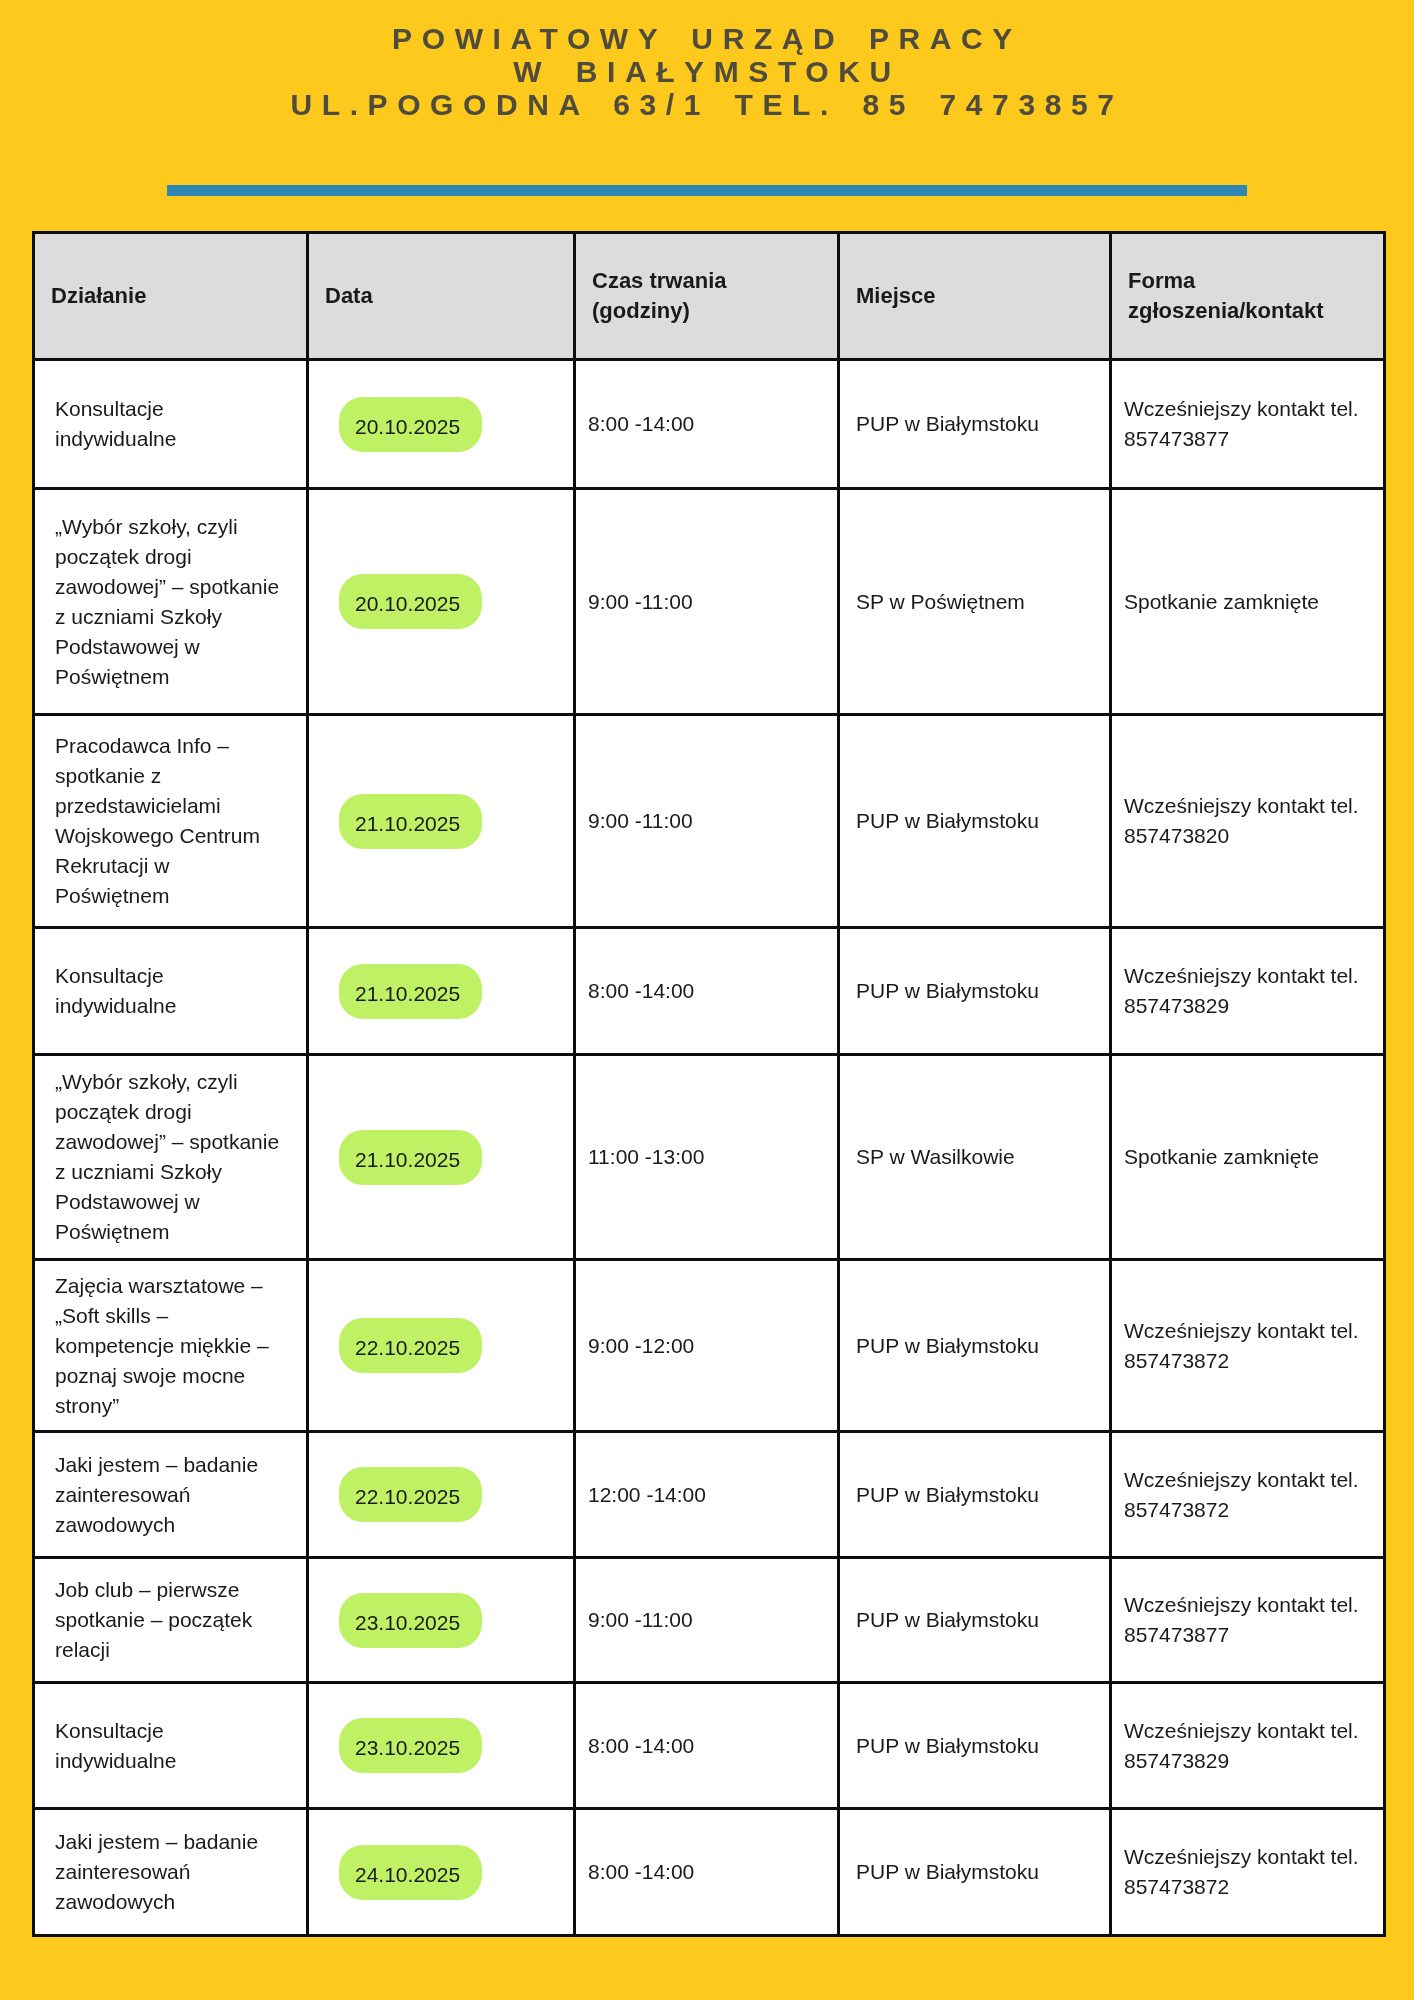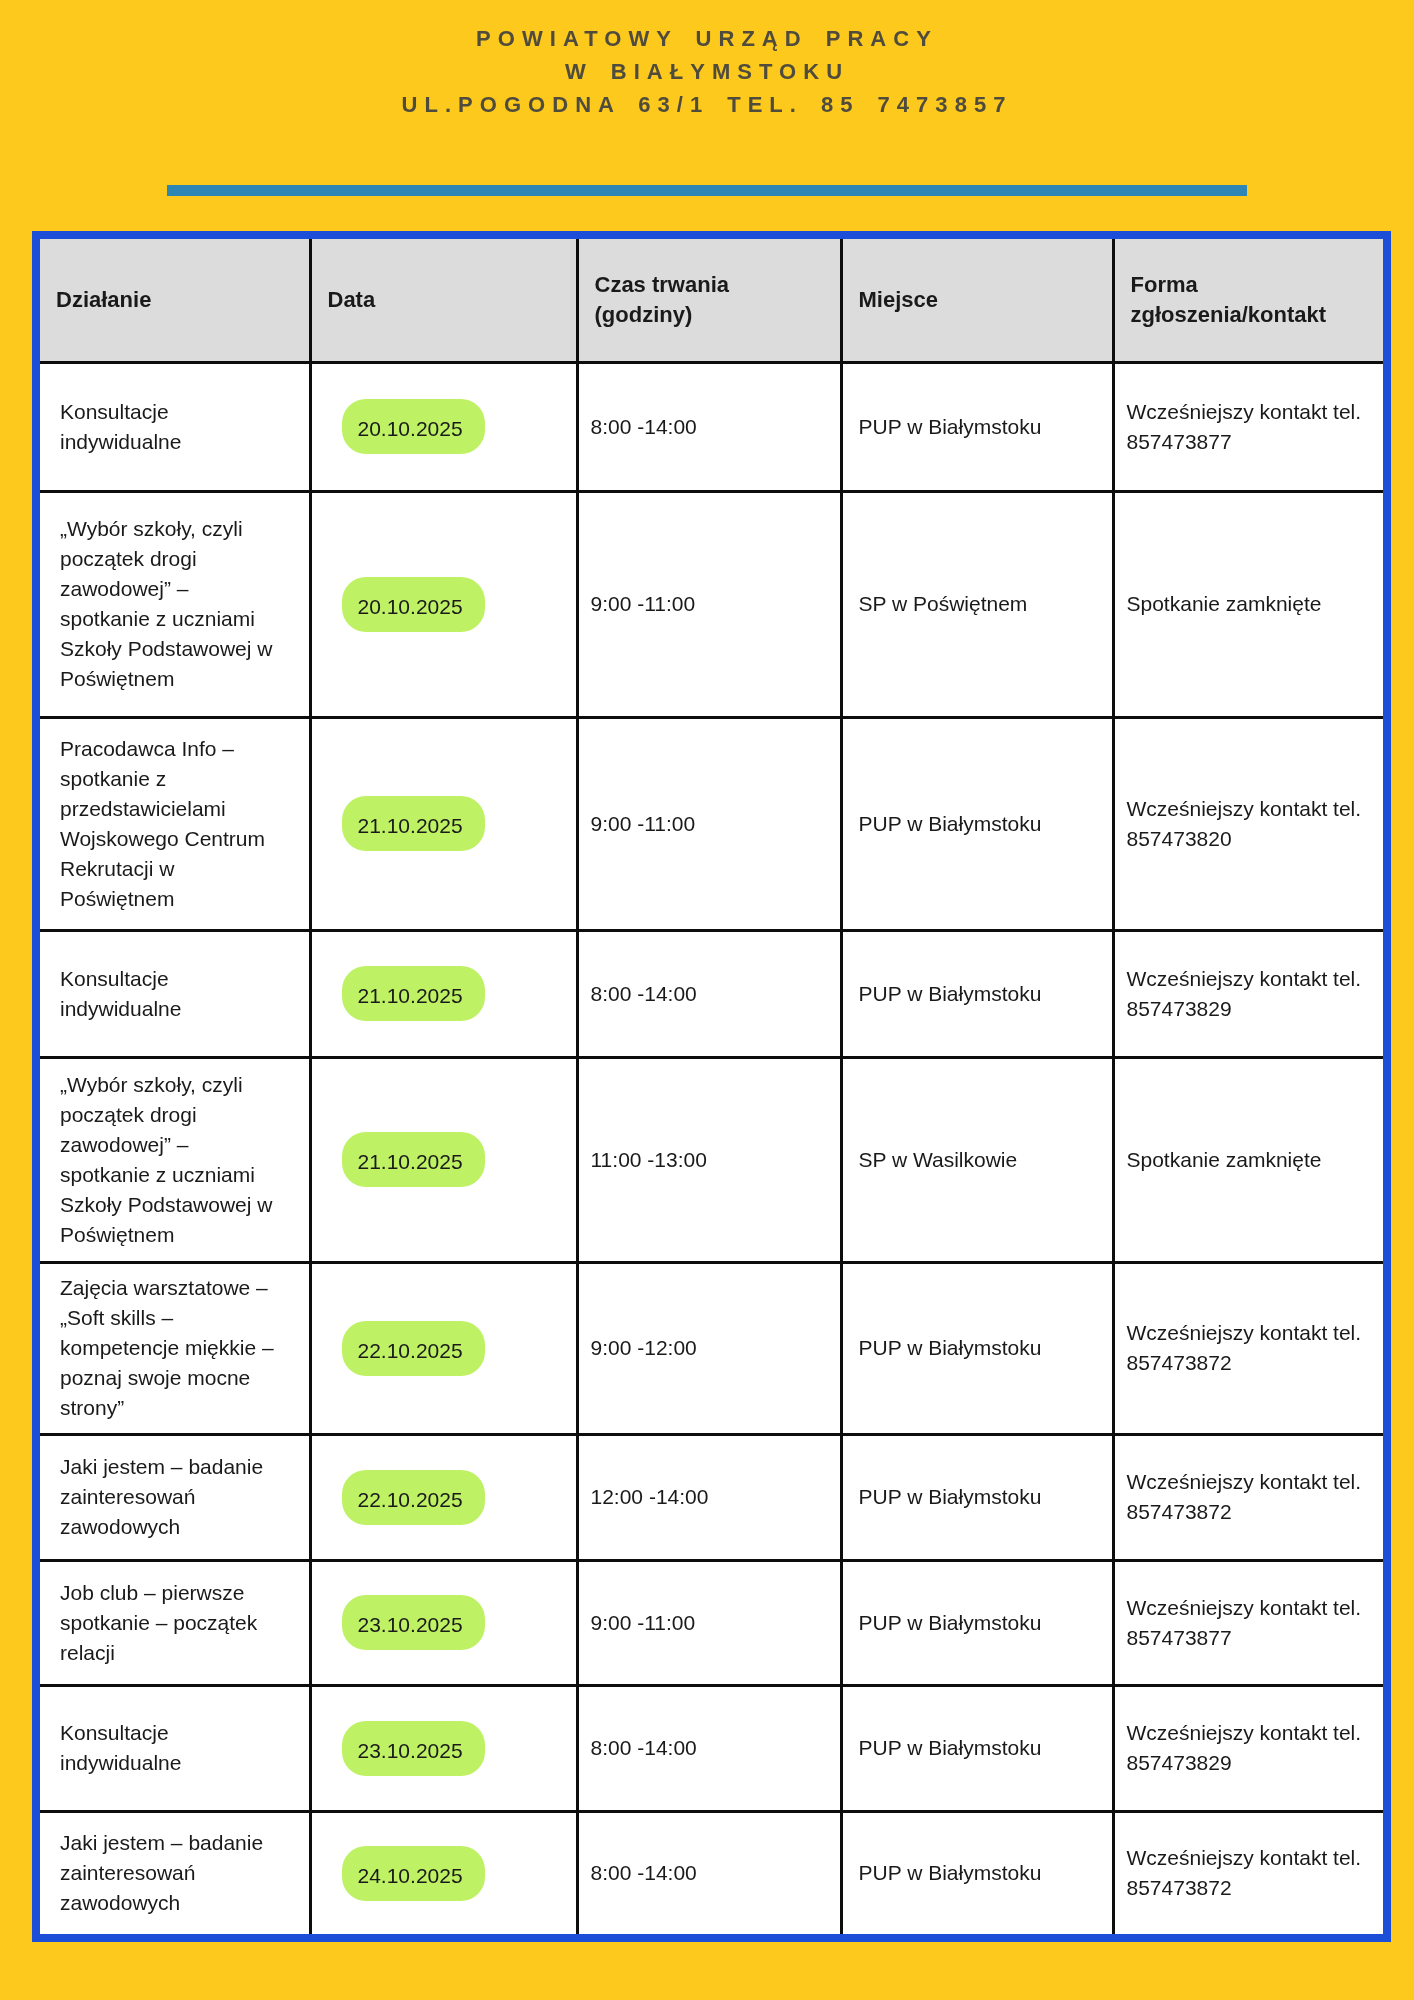"POWIATOWY URZĄD PRACY" .poster-header { font-size: 22px -> 30px }
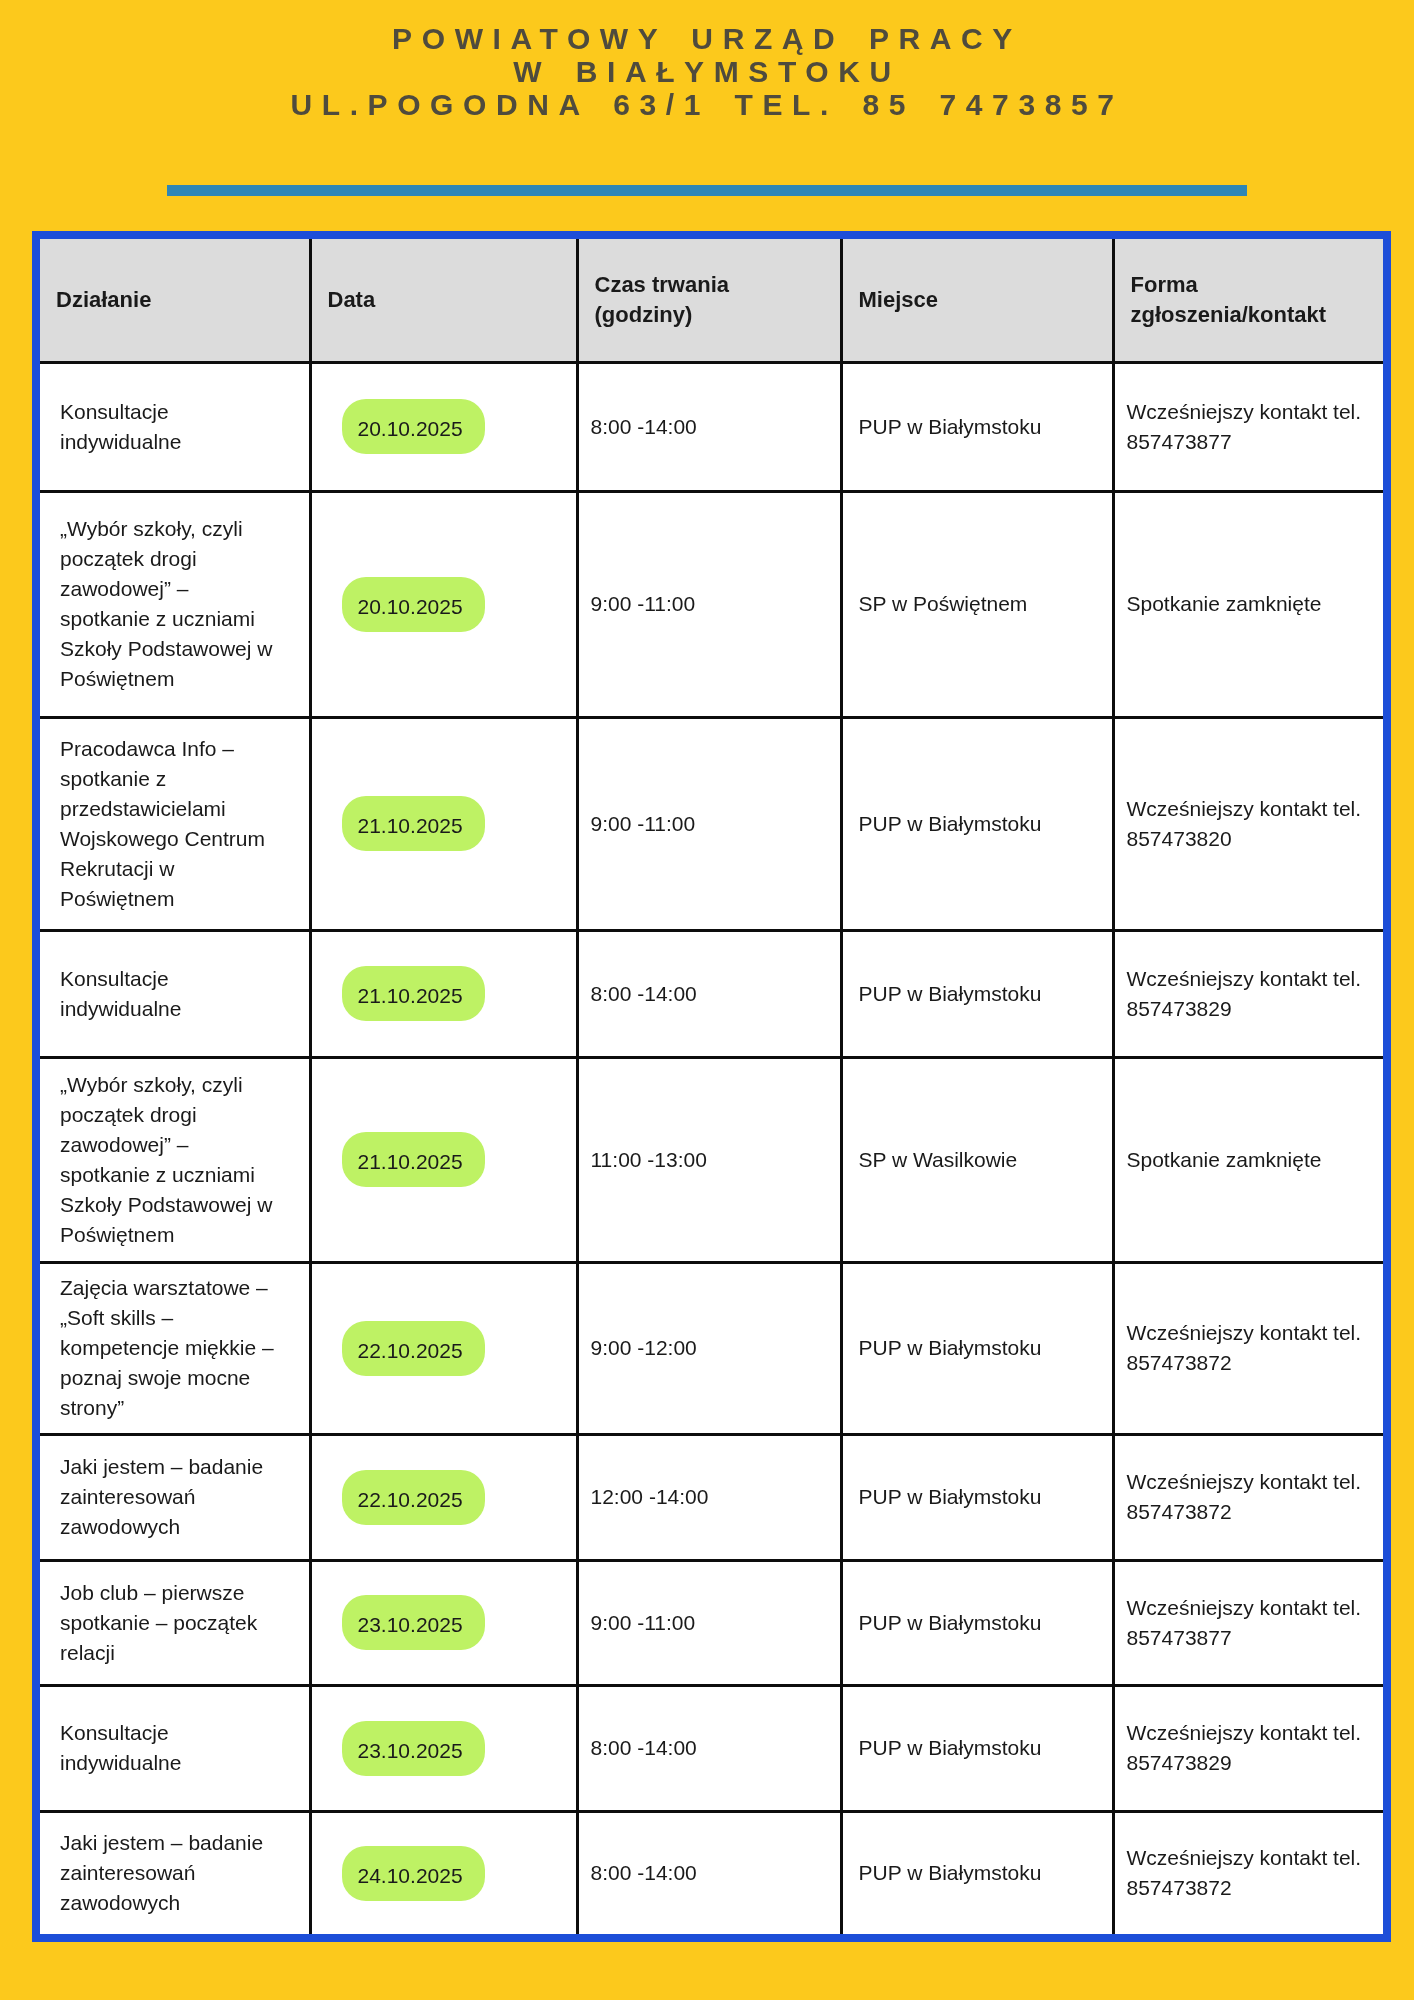"Działanie" table.schedule { border: 8px solid #1d4ed8 -> 1px solid #1d4ed8 }
